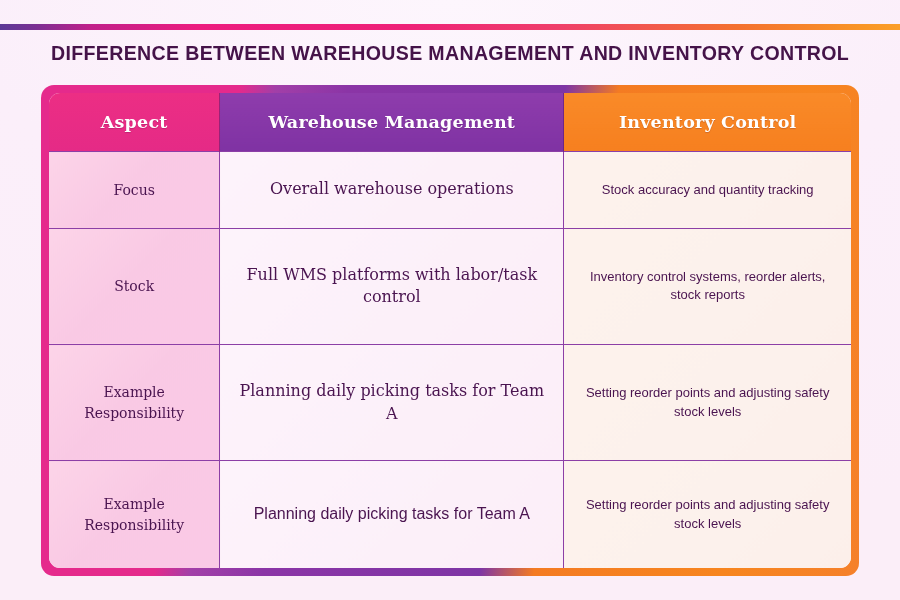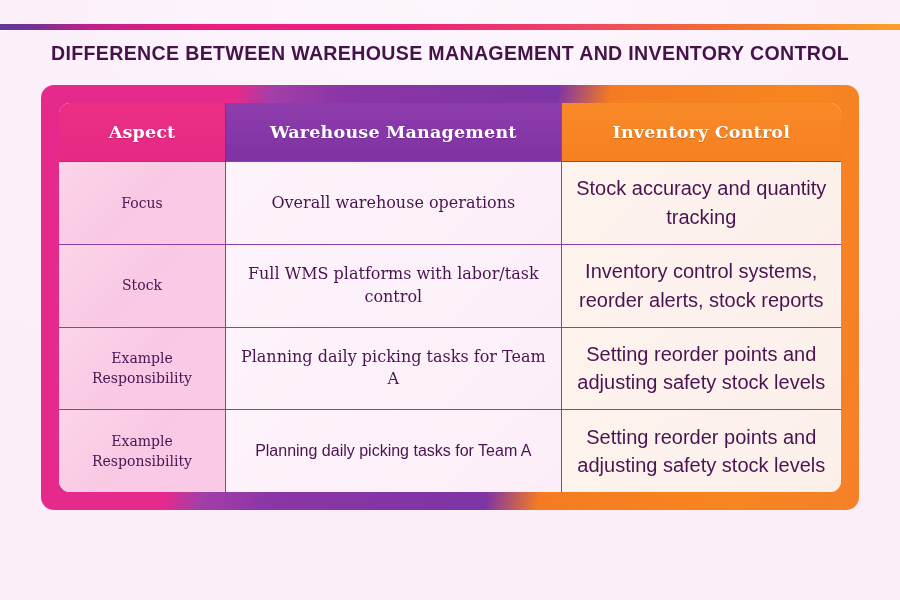"Aspect" .table-wrap { height: 425px -> 491px; padding: 18px -> 8px }
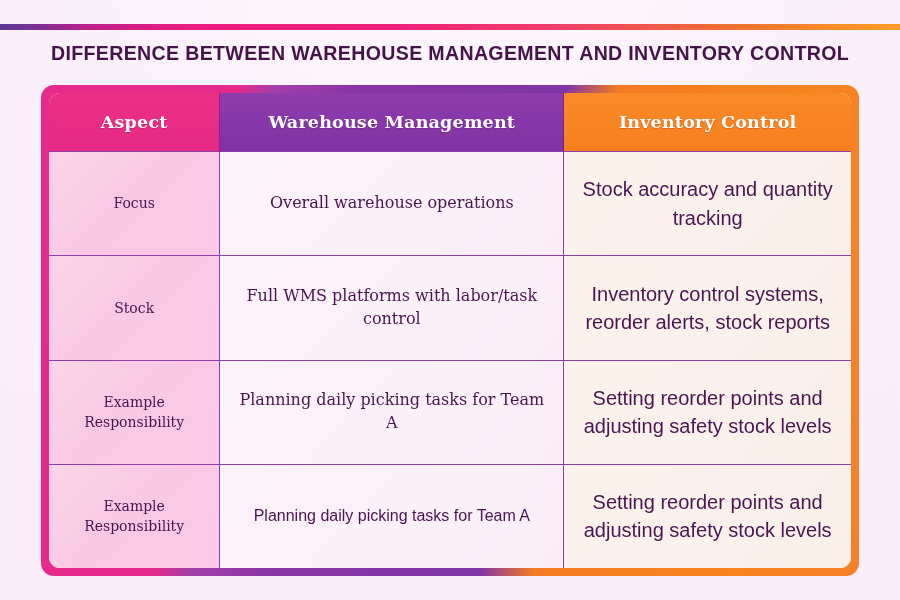"Stock accuracy and quantity tracking" td.col-ic { font-size: 20px -> 13px }
